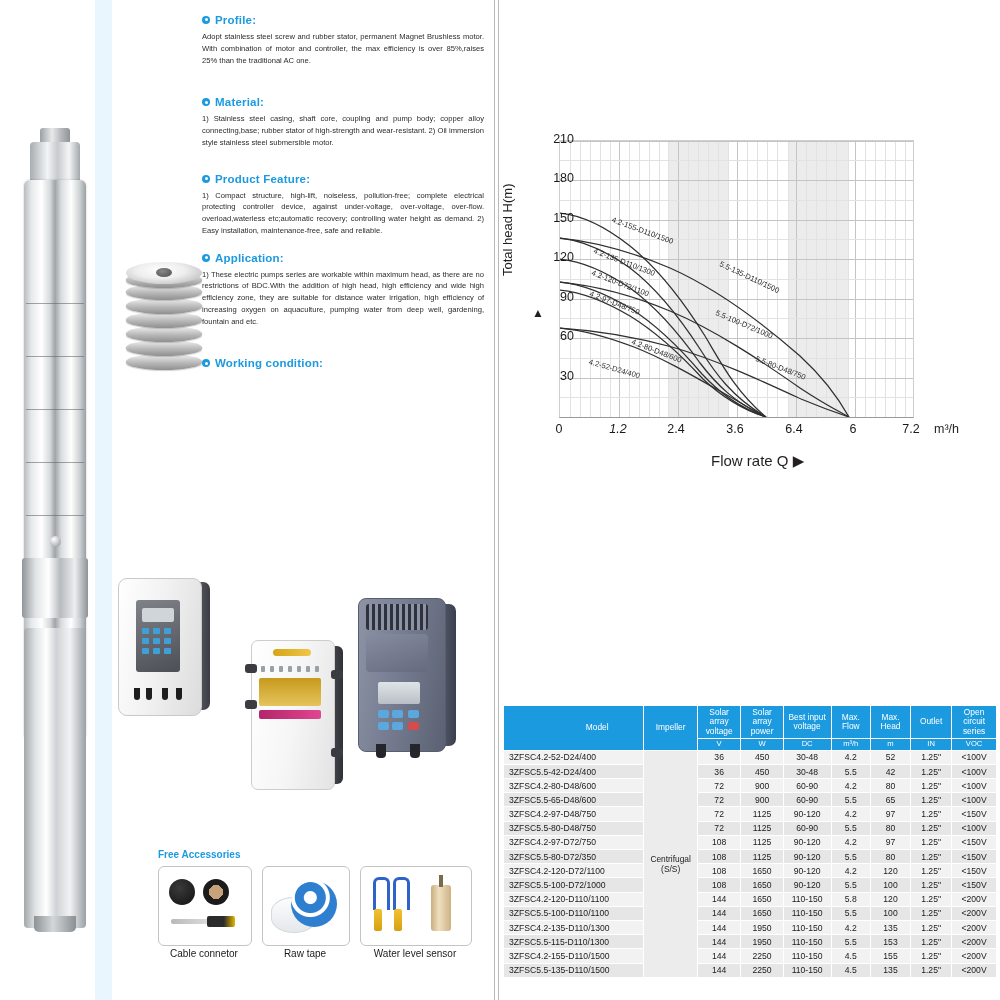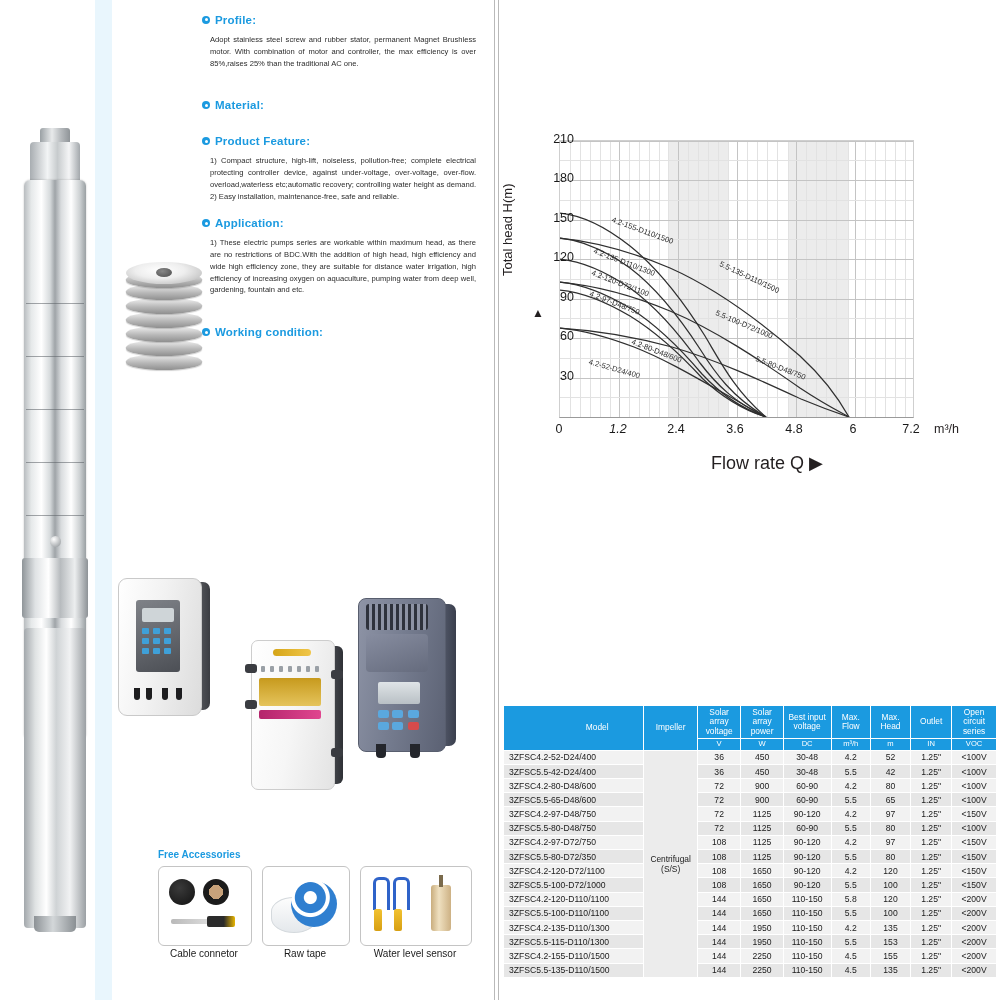"Adopt stainless steel screw and" .sec-body { margin: 8px -> 0 }
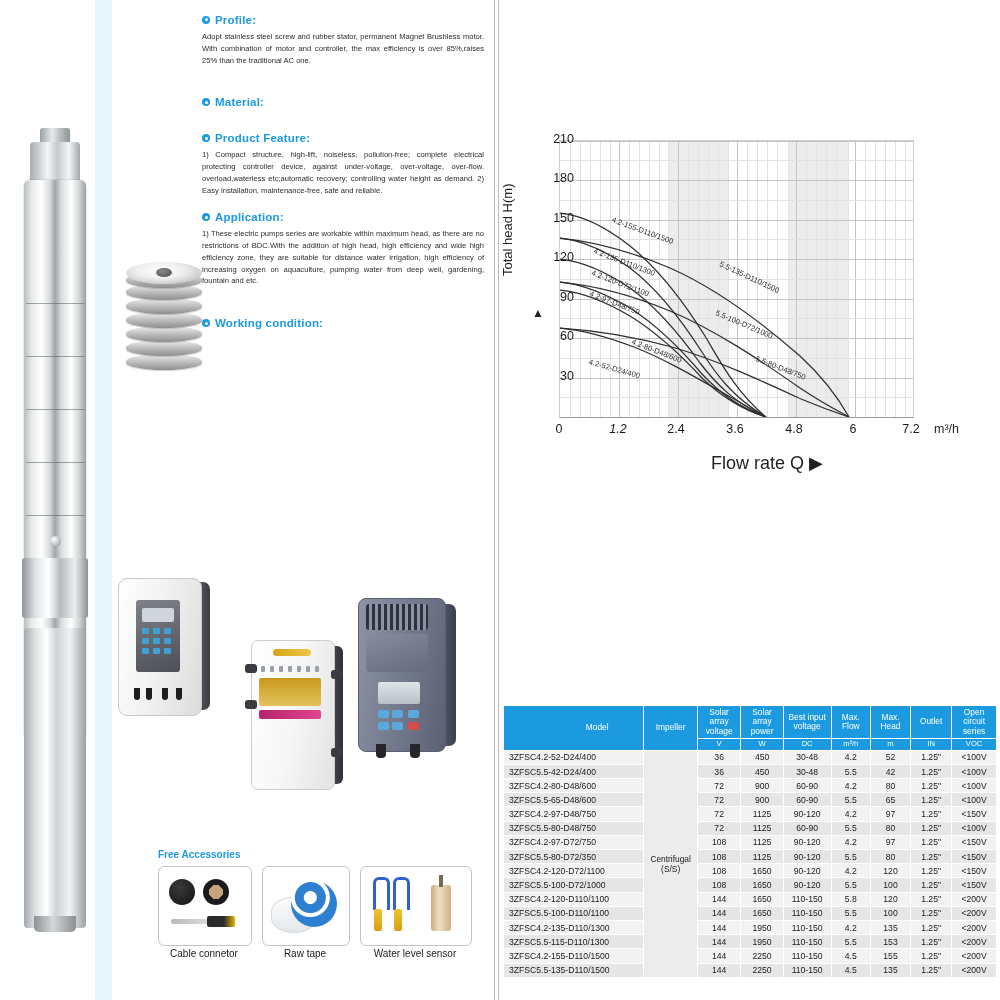"1) Stainless steel casing, shaft" p.sec-body { html: none -> <p>1) Stainless steel casing, shaft core, coupling and pump body; copper alloy connecting,base; rubber stator of high-strength and wear-resistant. 2) Oil immersion style stainless steel submersible motor.</p> }
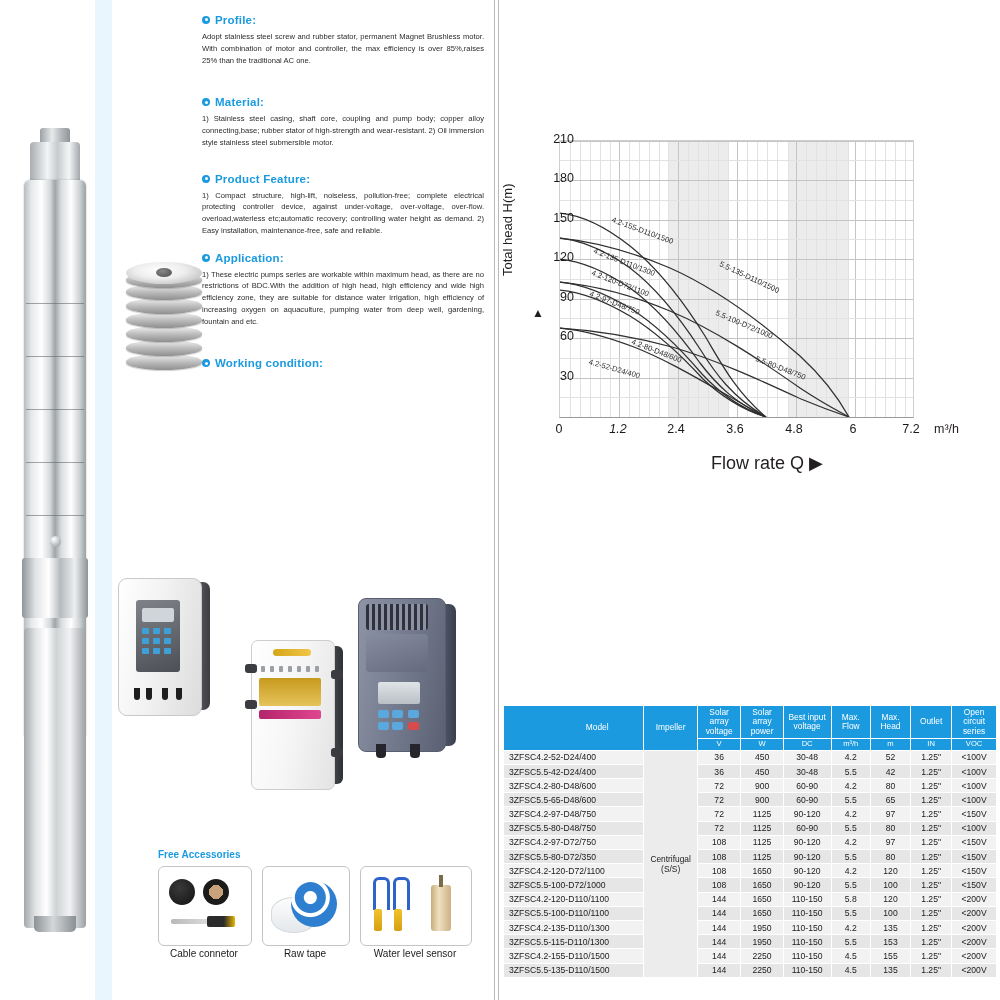"4.8" div.xtick { text: 4.8 -> 6.4 }
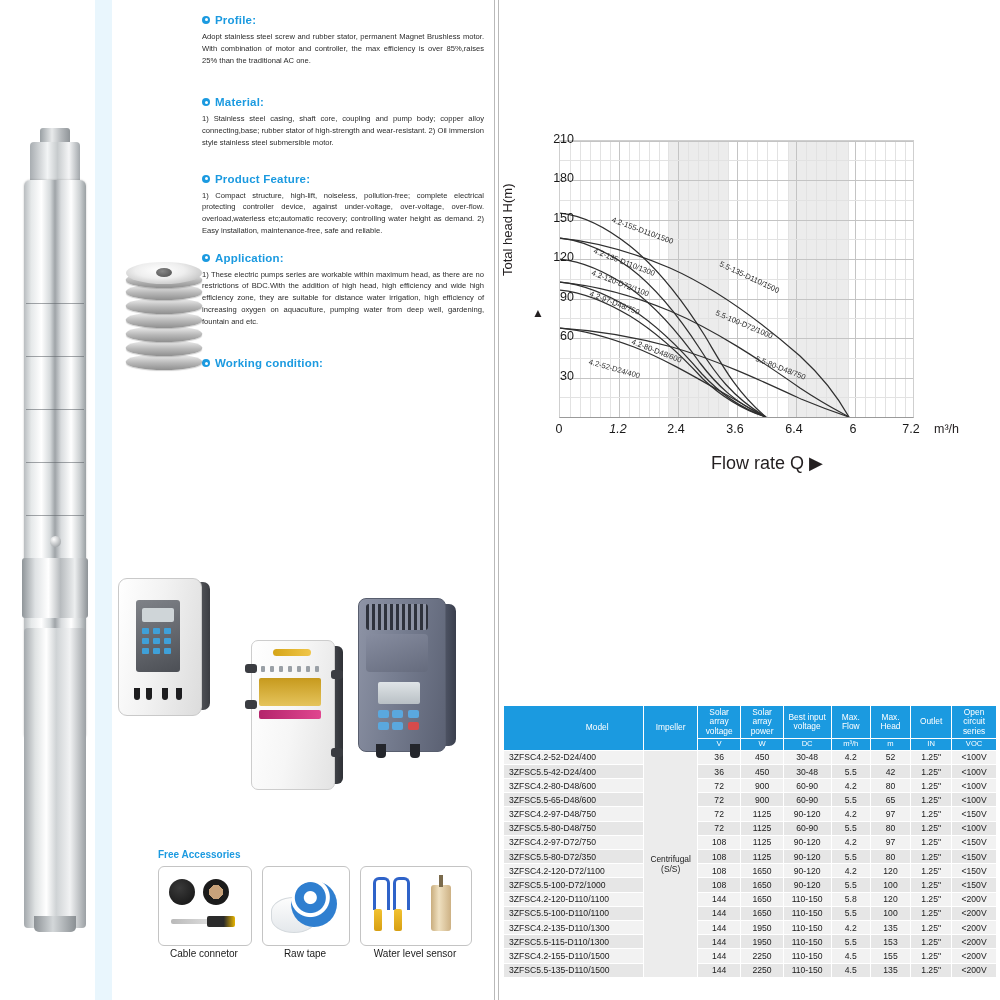"Flow rate Q ▶" .xaxis-title { font-size: 18px -> 15px }
